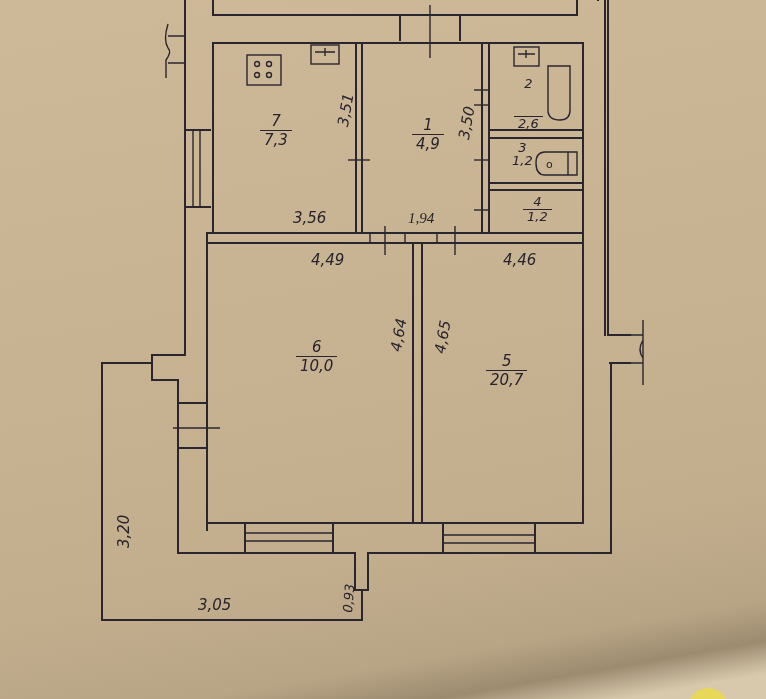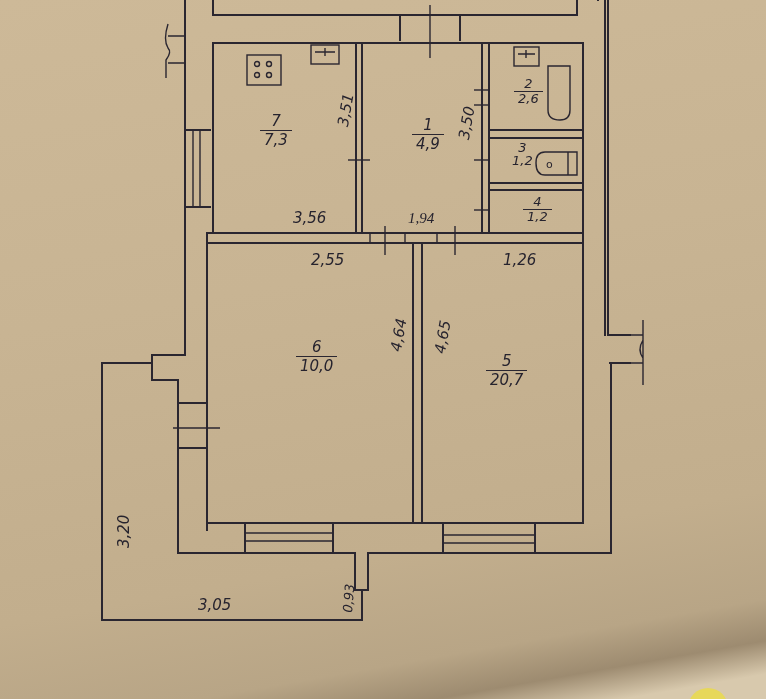"2,6" span.area { margin-top: none -> 25px }
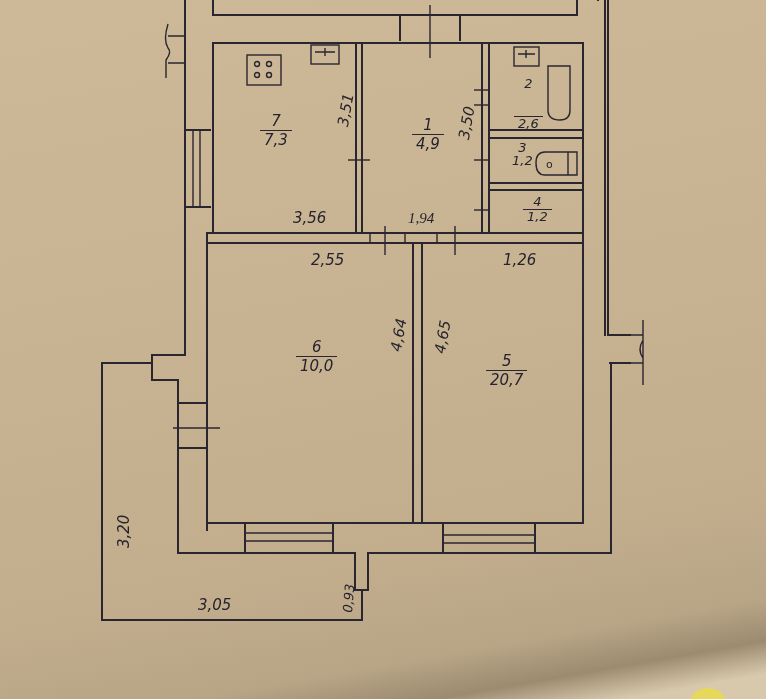"2,55" div.lbl { text: 2,55 -> 4,49 }
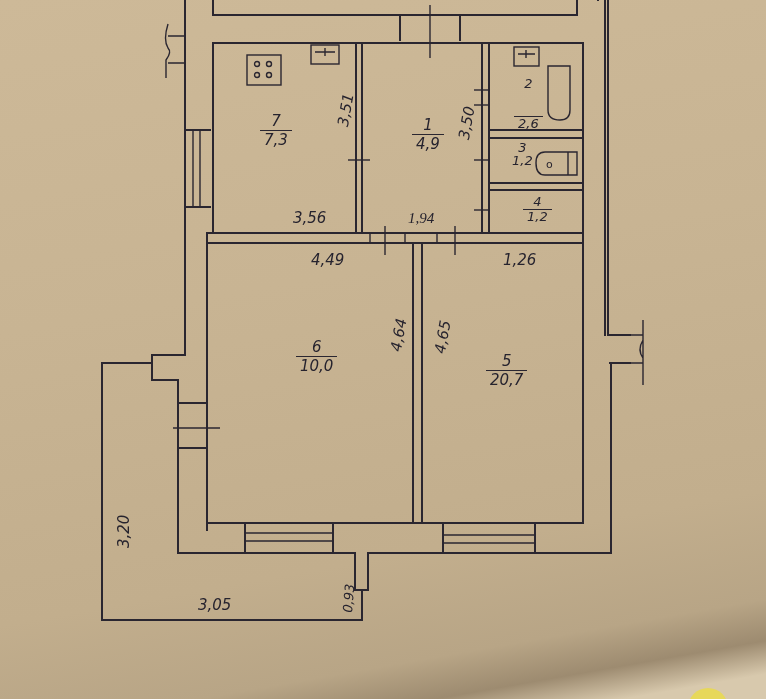"1,26" div.lbl { text: 1,26 -> 4,46 }
